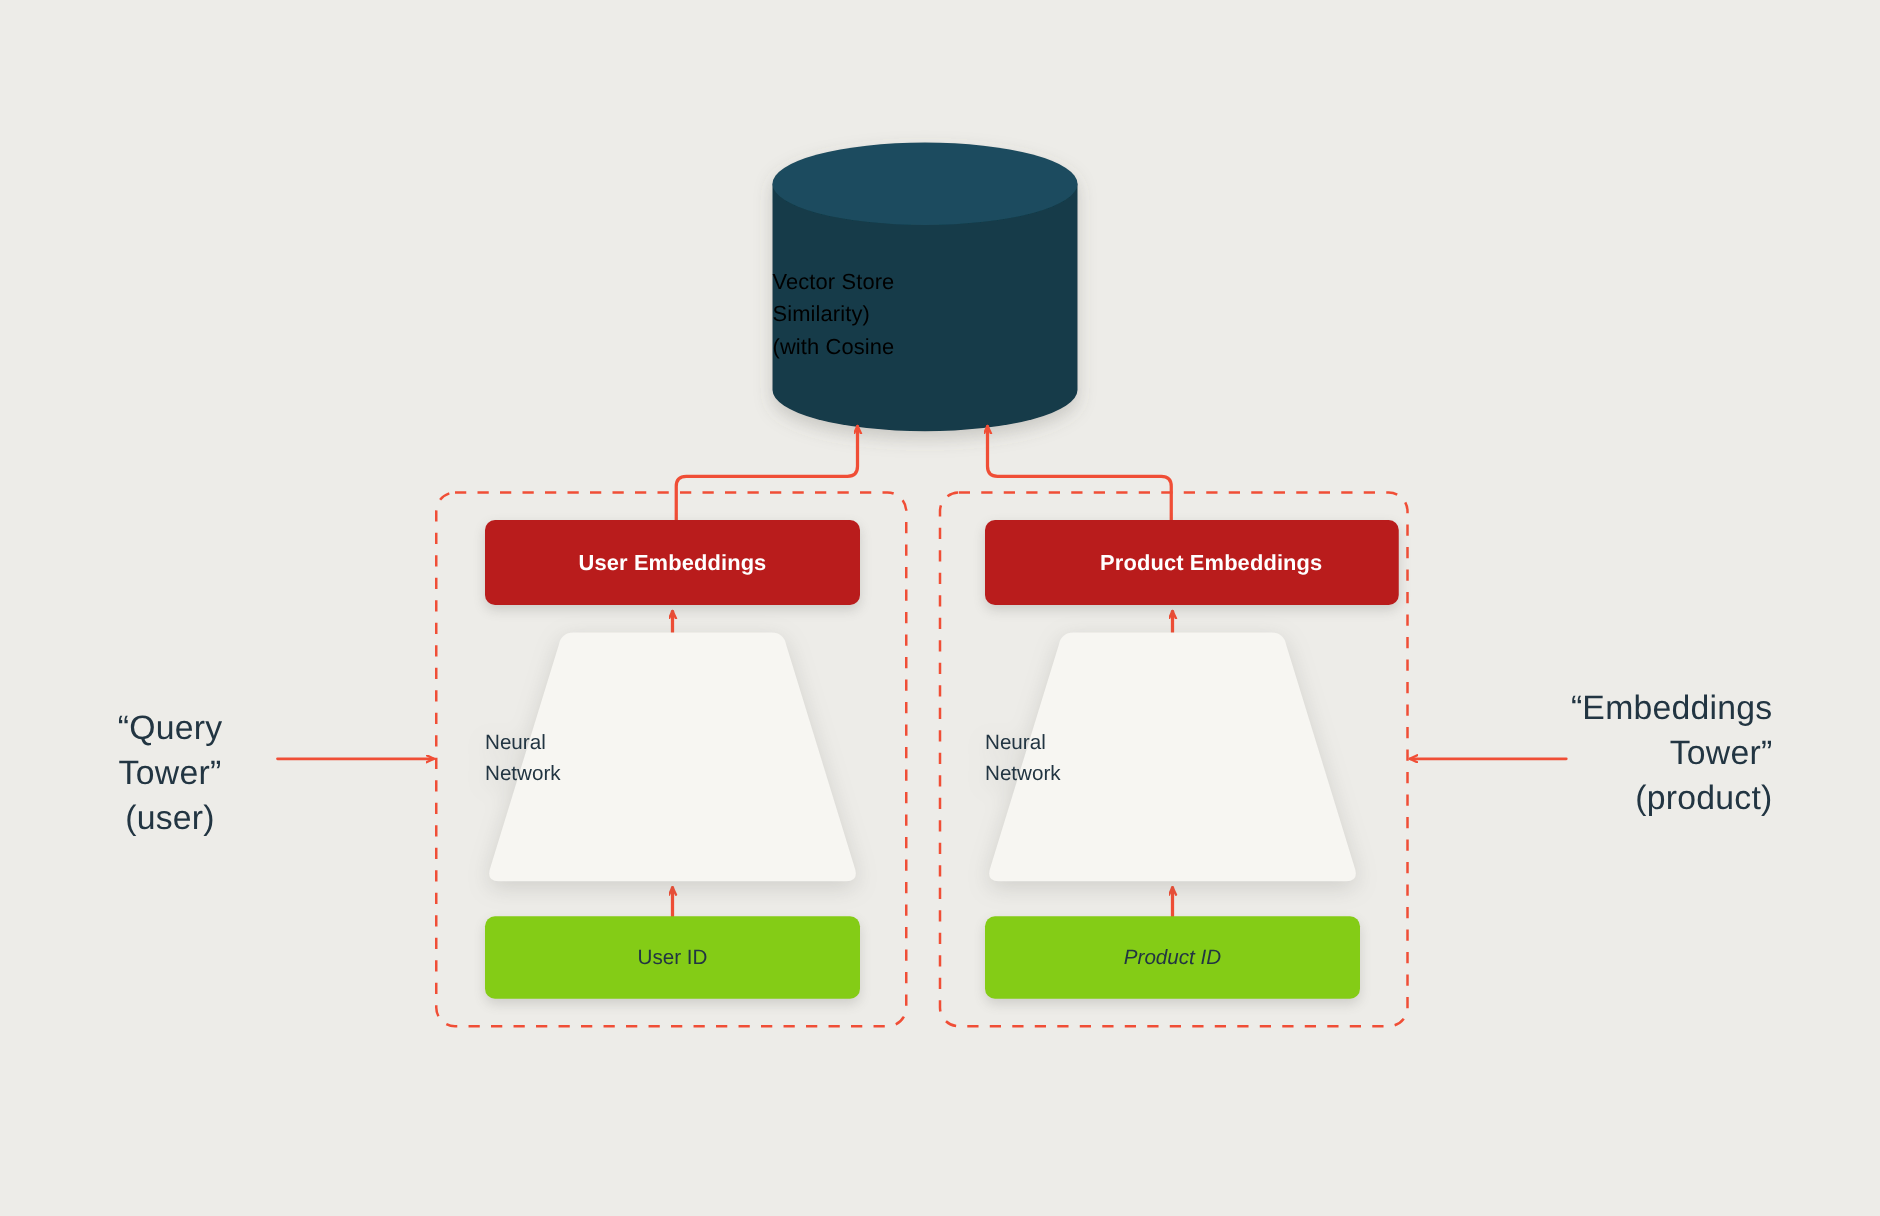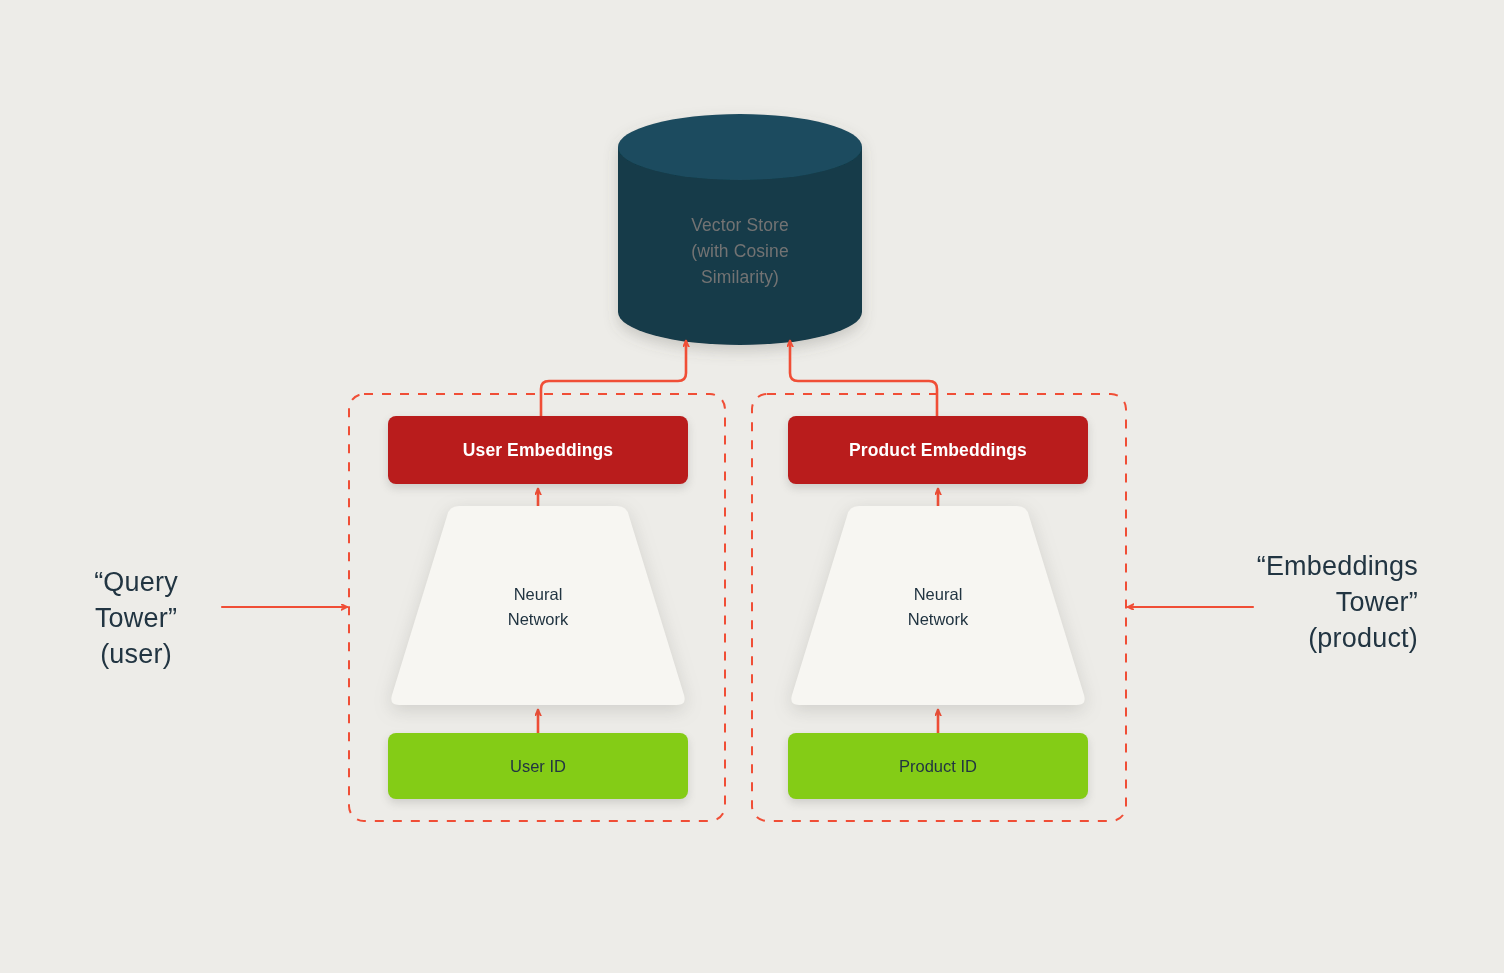"Vector Store" .cyl-label { color: #737373 -> #000000; text-align: center -> none }
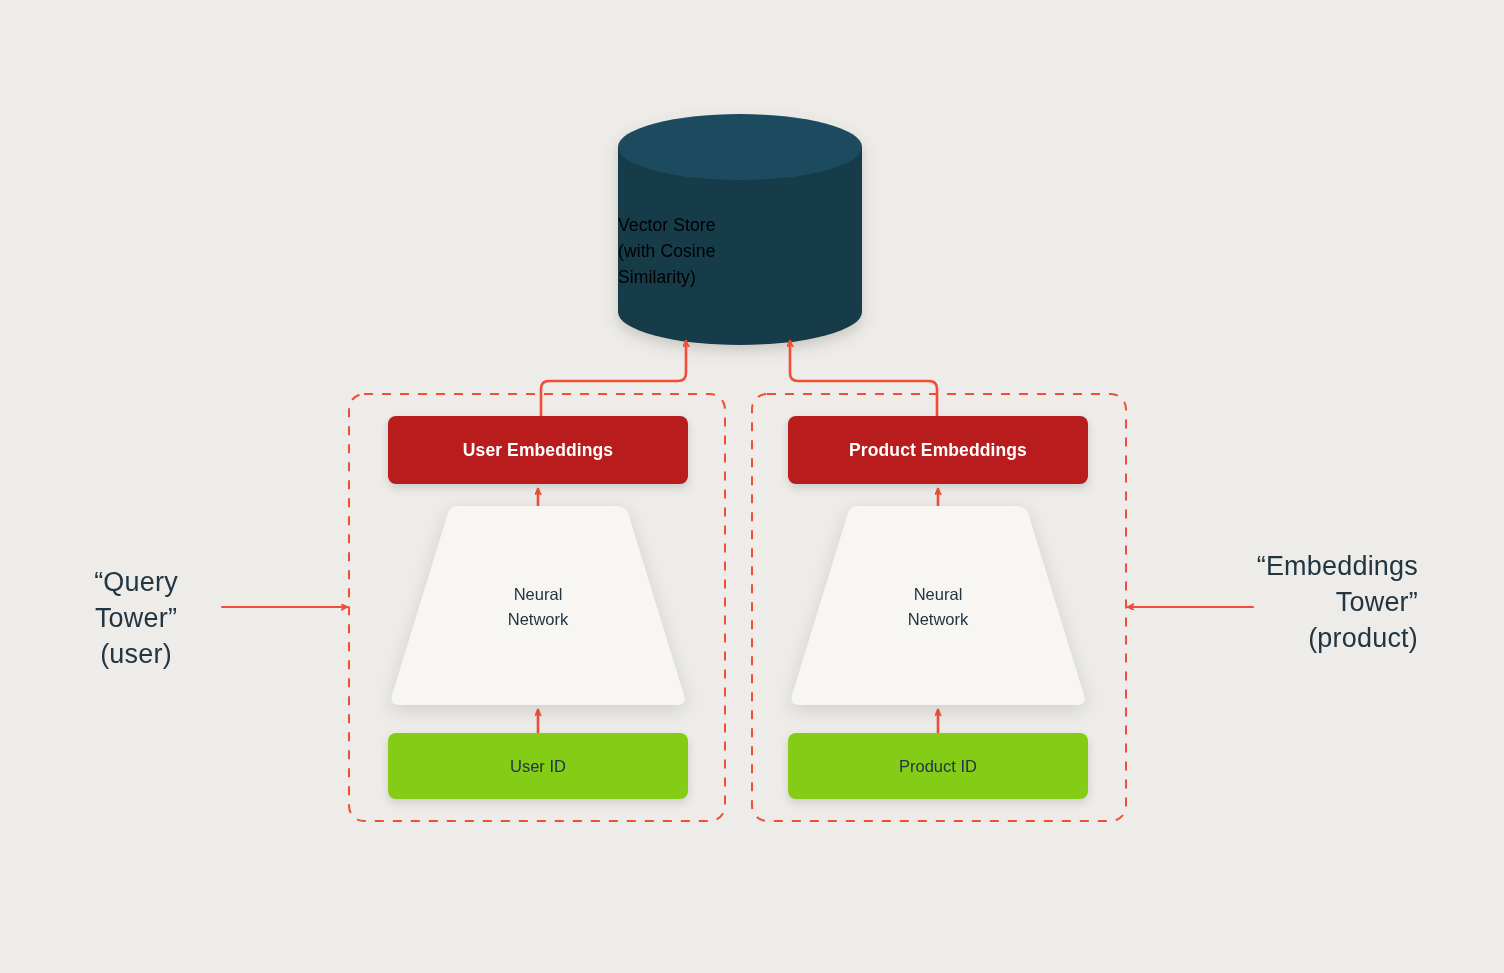"(with Cosine" div { order: before "Similarity)" -> after "Similarity)" }
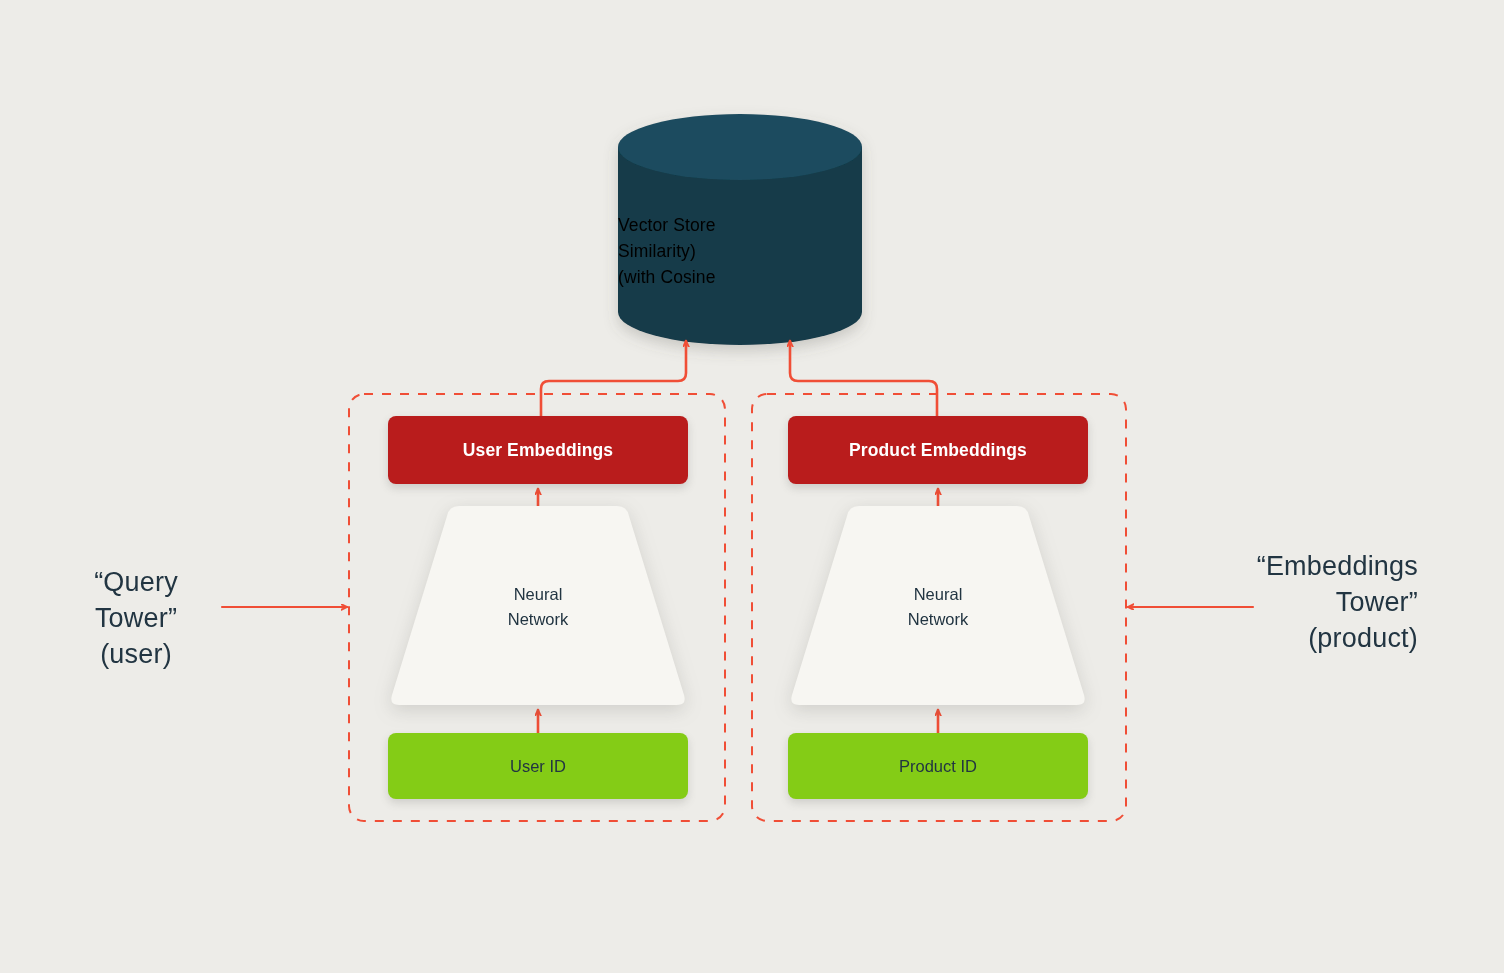"Product Embeddings" #emb-product { padding-left: none -> 31px }
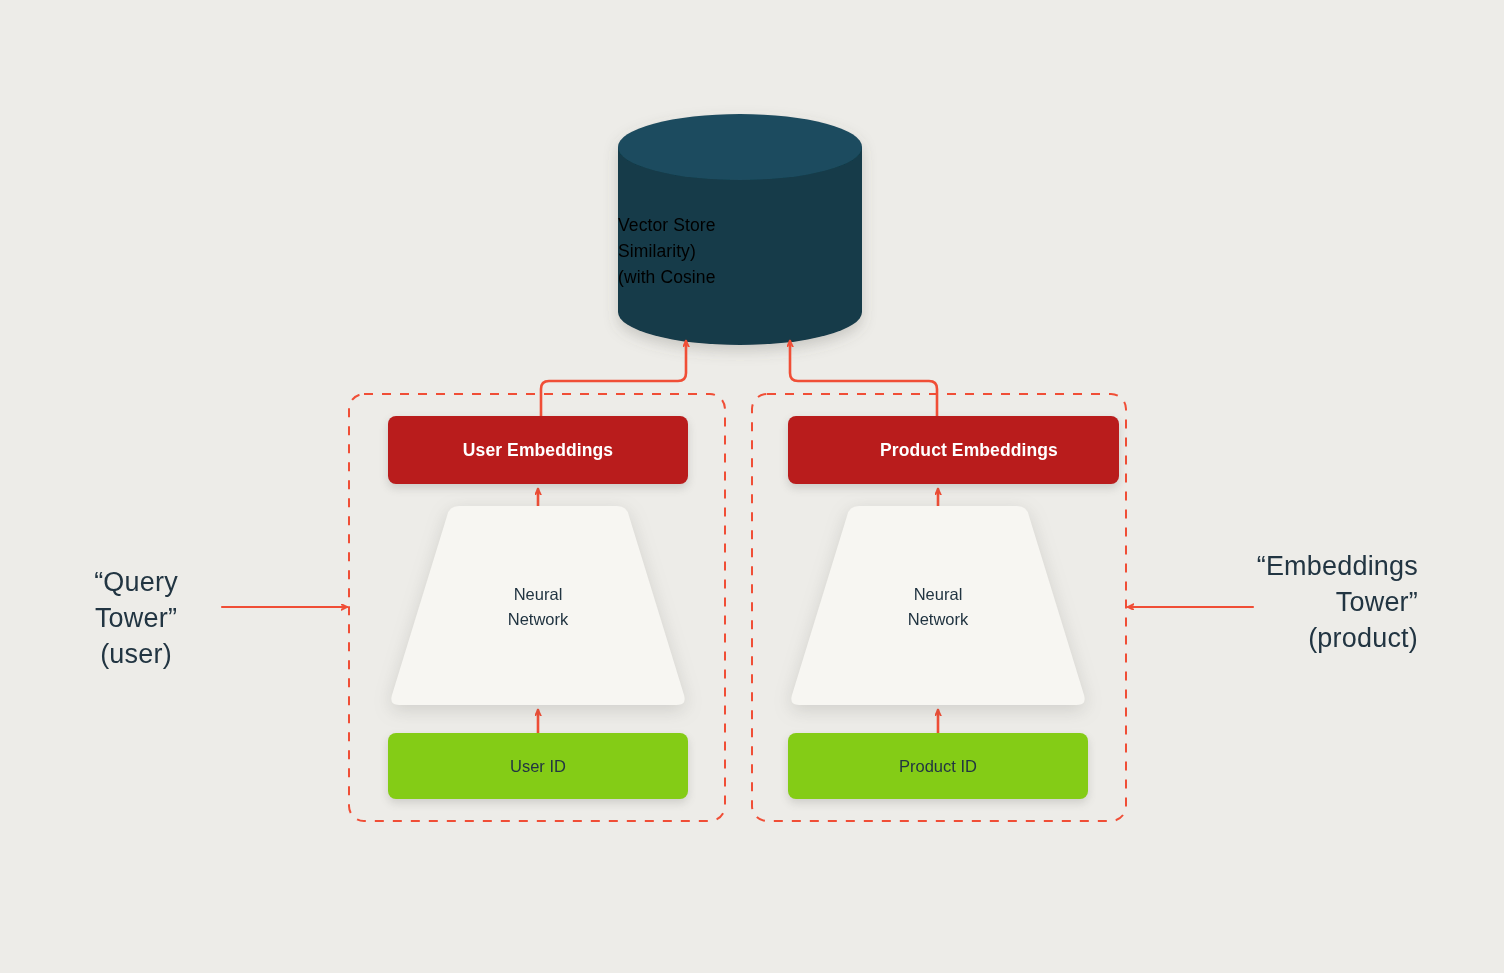"Neural" .nn-label { text-align: center -> none }
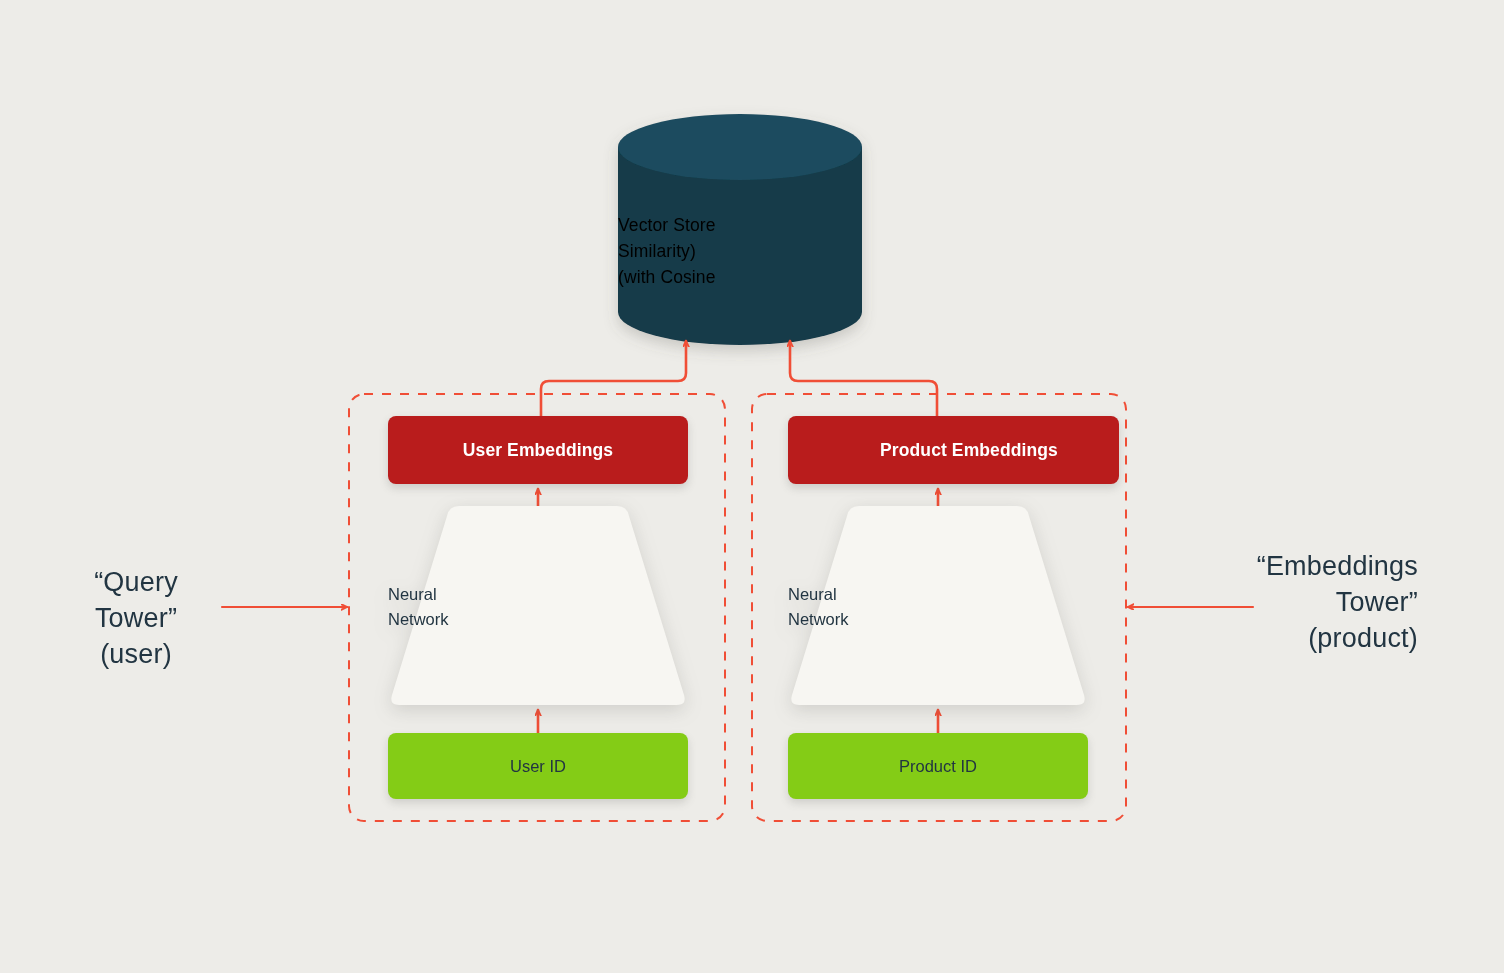"Product ID" #id-product { font-style: none -> italic }
